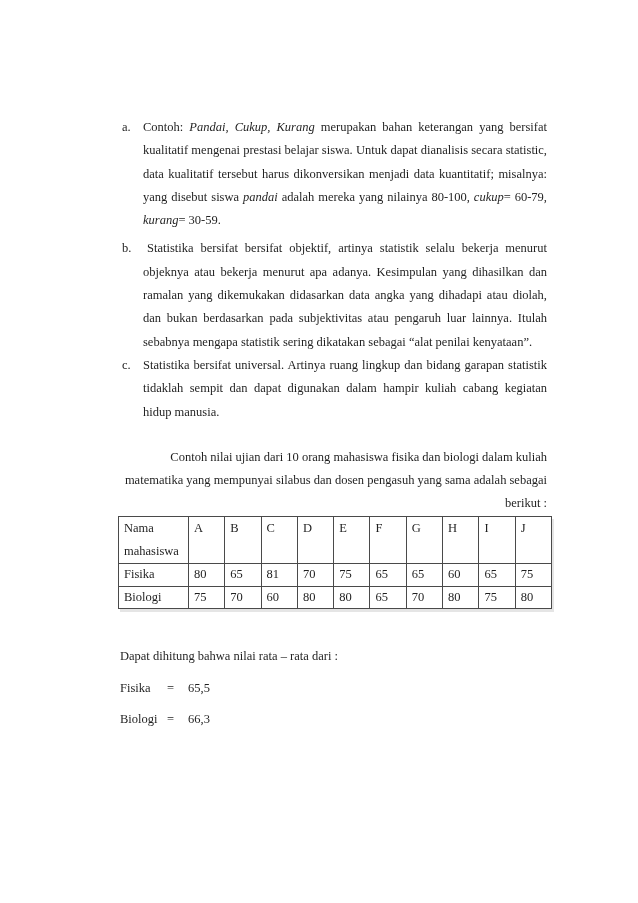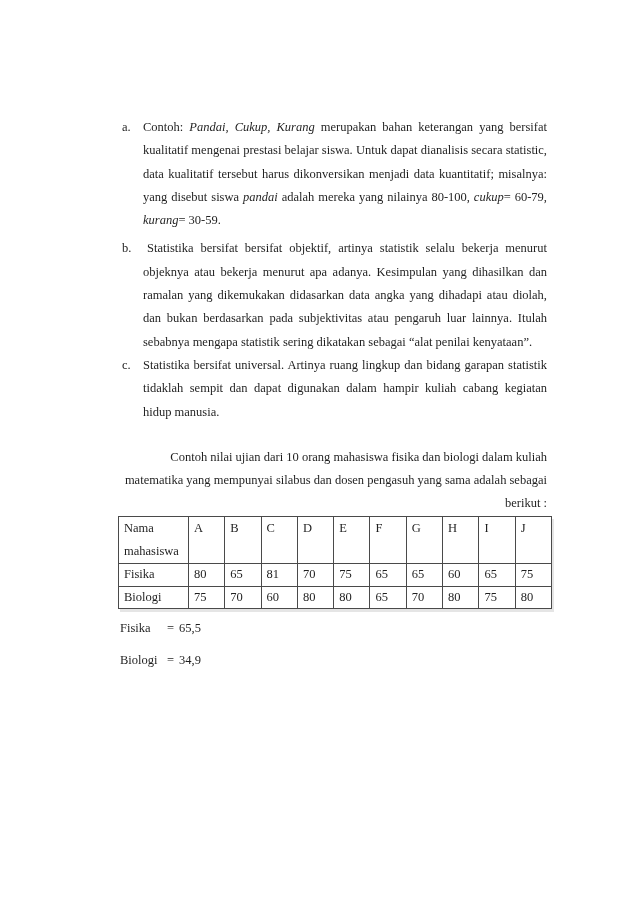"Dapat dihitung bahwa nilai rata" div.means-caption { html: none -> <div>Dapat dihitung bahwa nilai rata – rata dari :</div> }
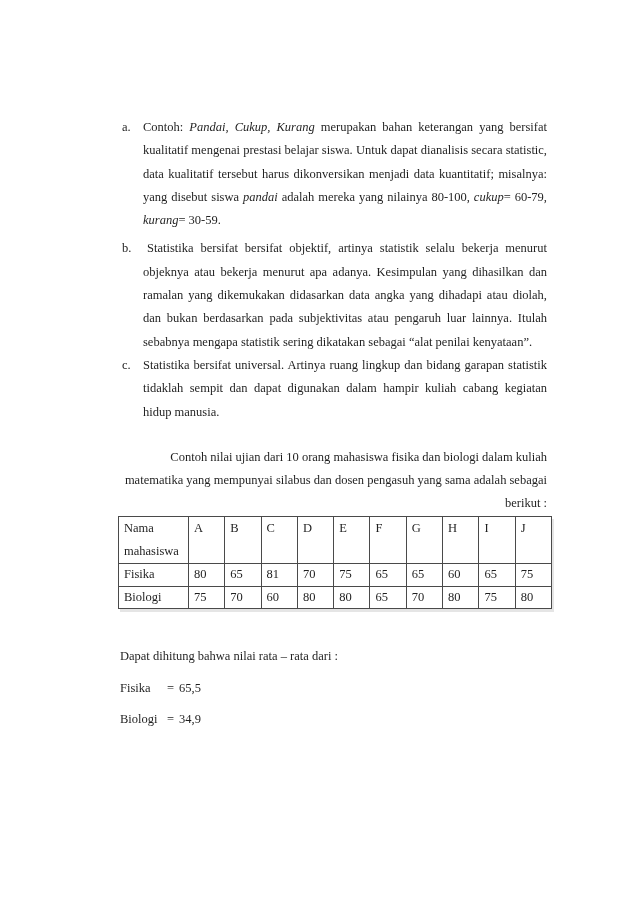"65,5" .mean-value { margin-left: 5px -> 14px }
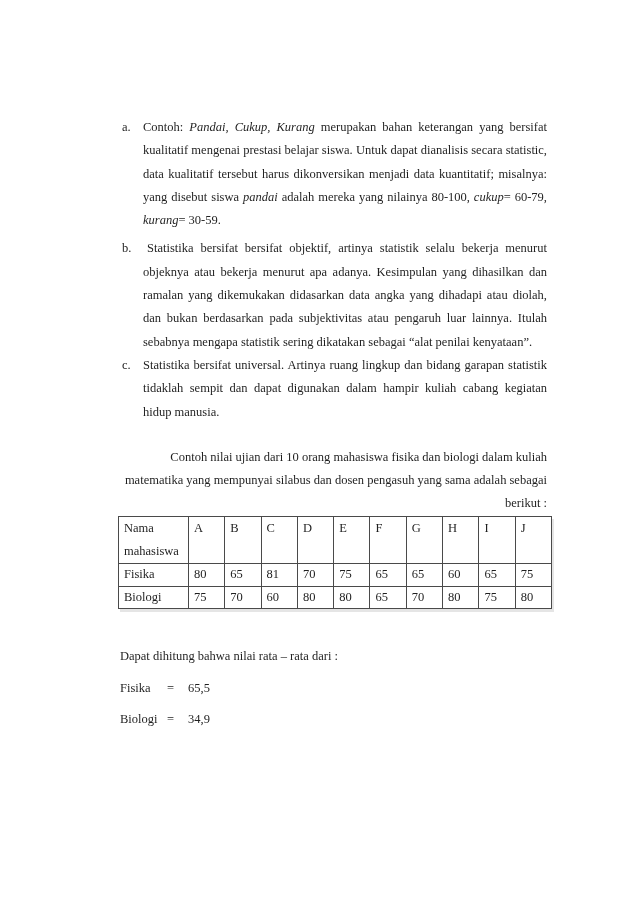"34,9" span.mean-value { text: 34,9 -> 66,3 }
